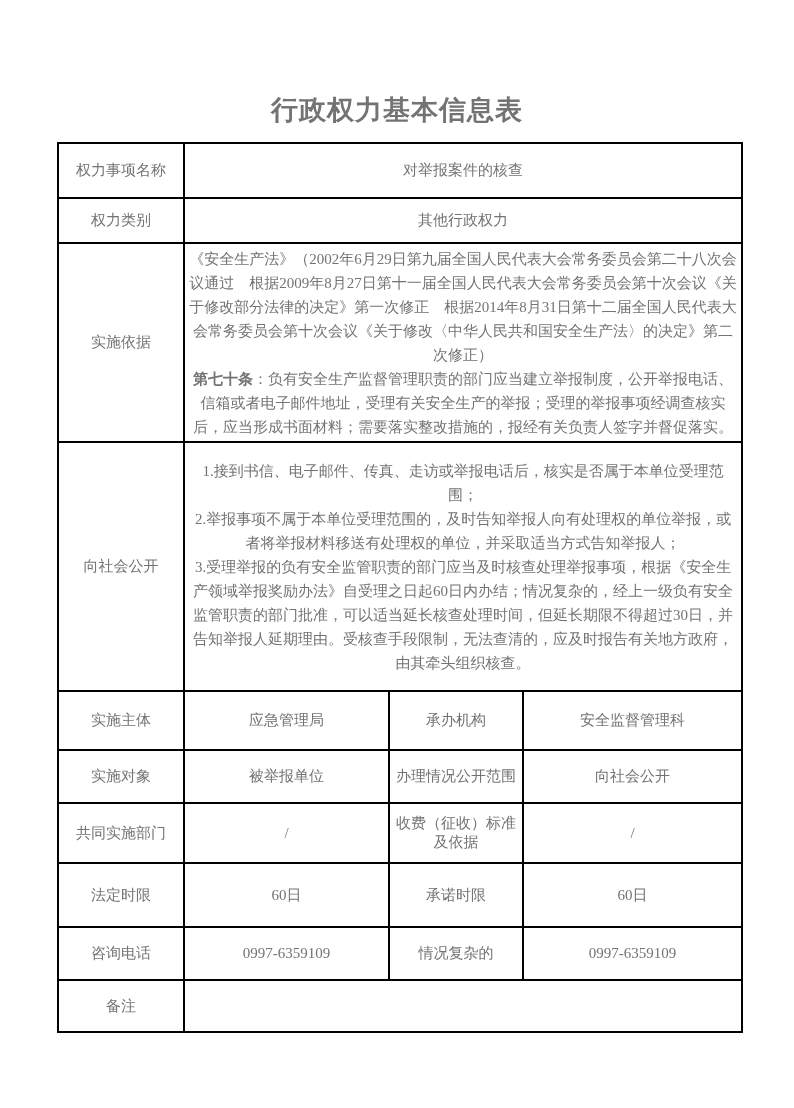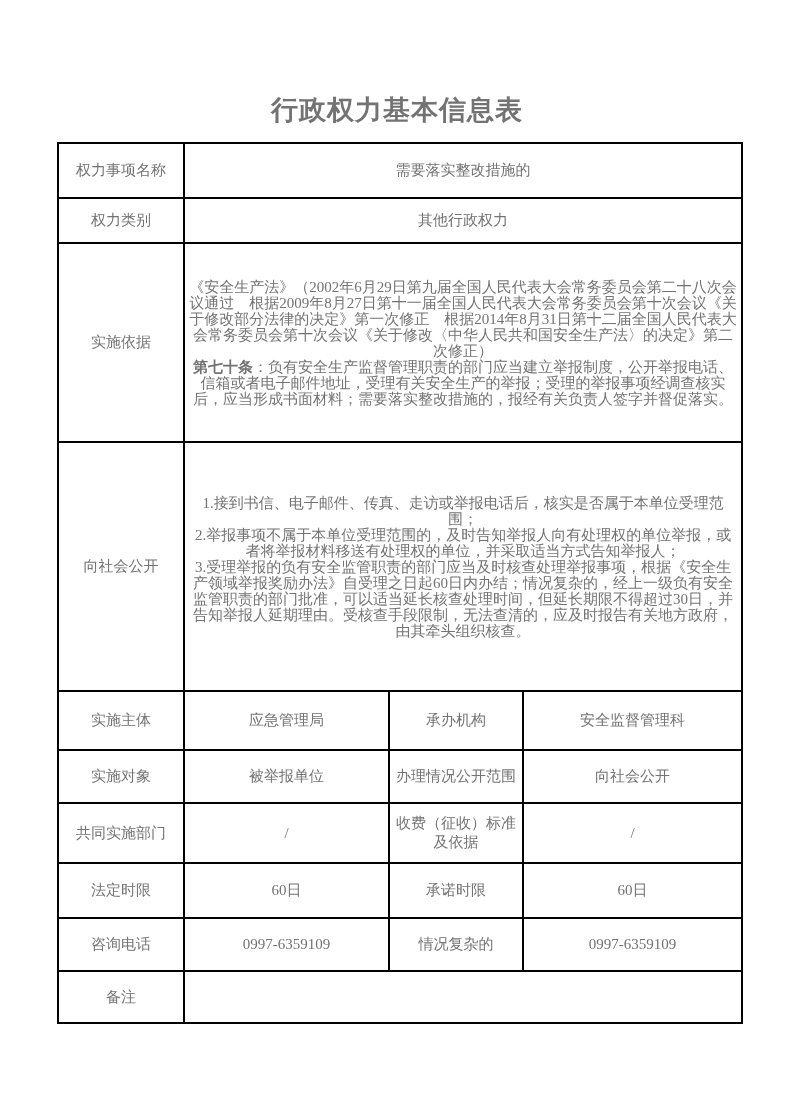"需要落实整改措施的" td { text: 需要落实整改措施的 -> 对举报案件的核查 }
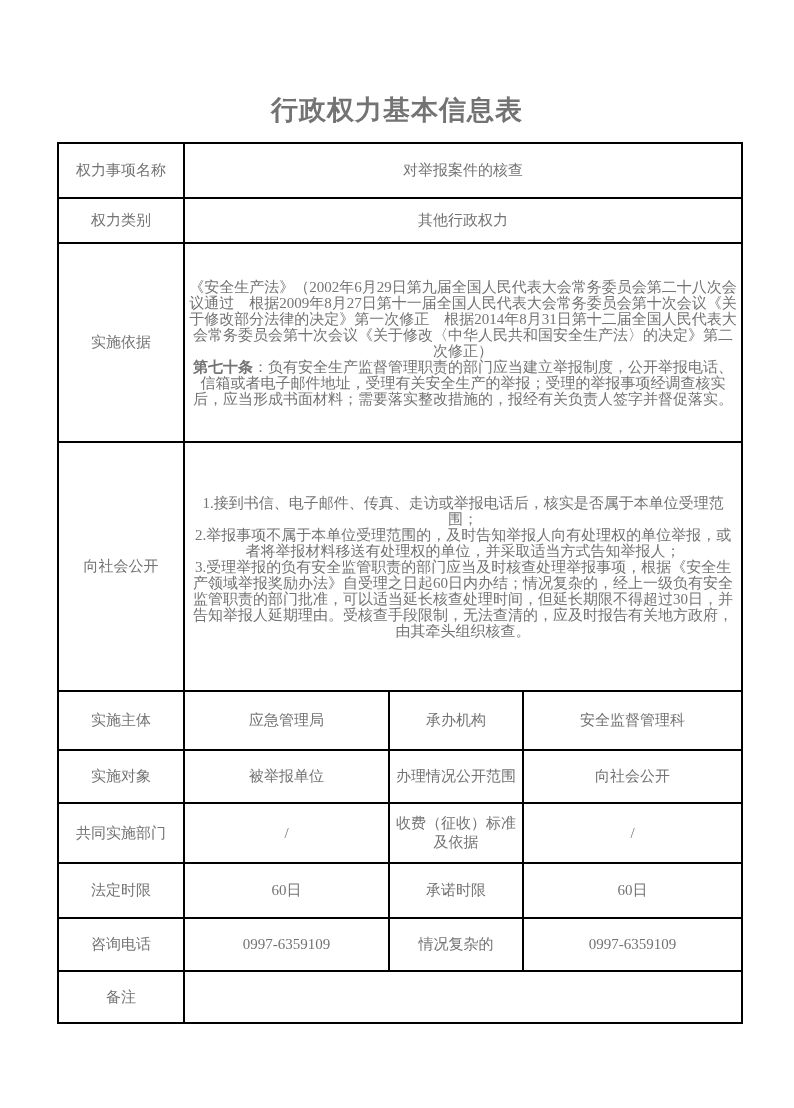"《安全生产法》（2002年6月29日第九届全国人民代表大会常务委员会第二十八次会" td.text-cell { line-height: 16px -> 24px }
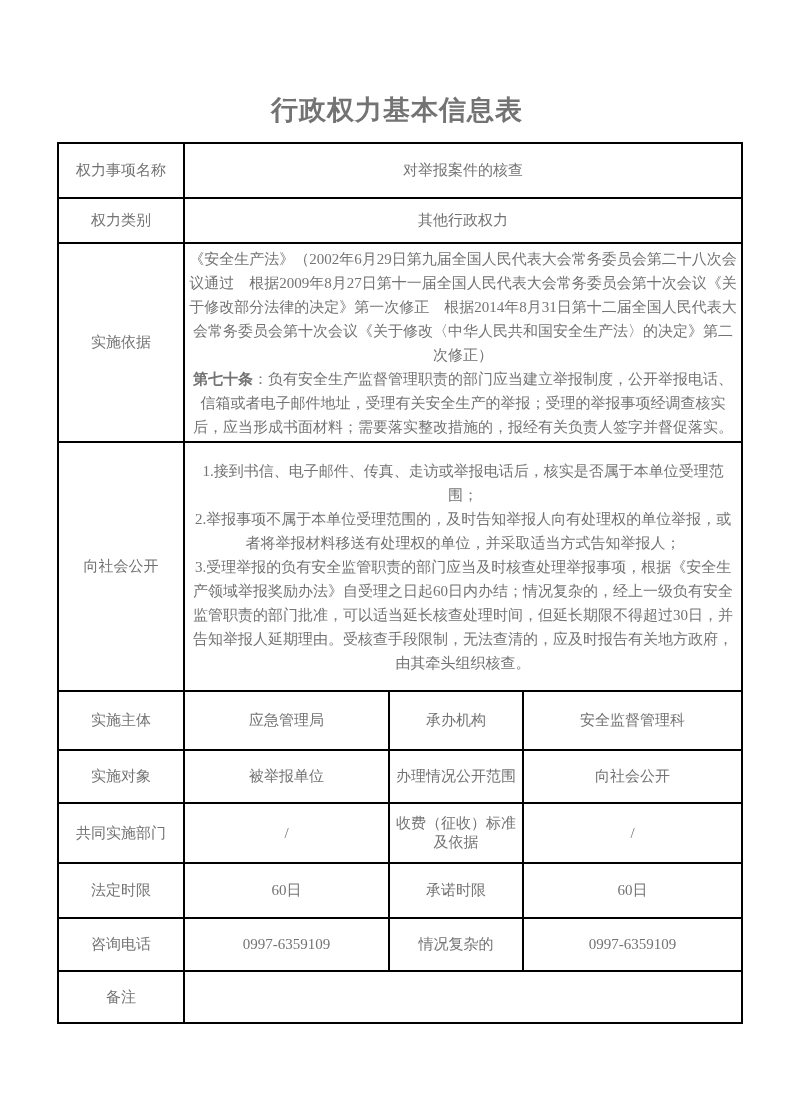"法定时限" tr.r8 { height: 55px -> 64px }
